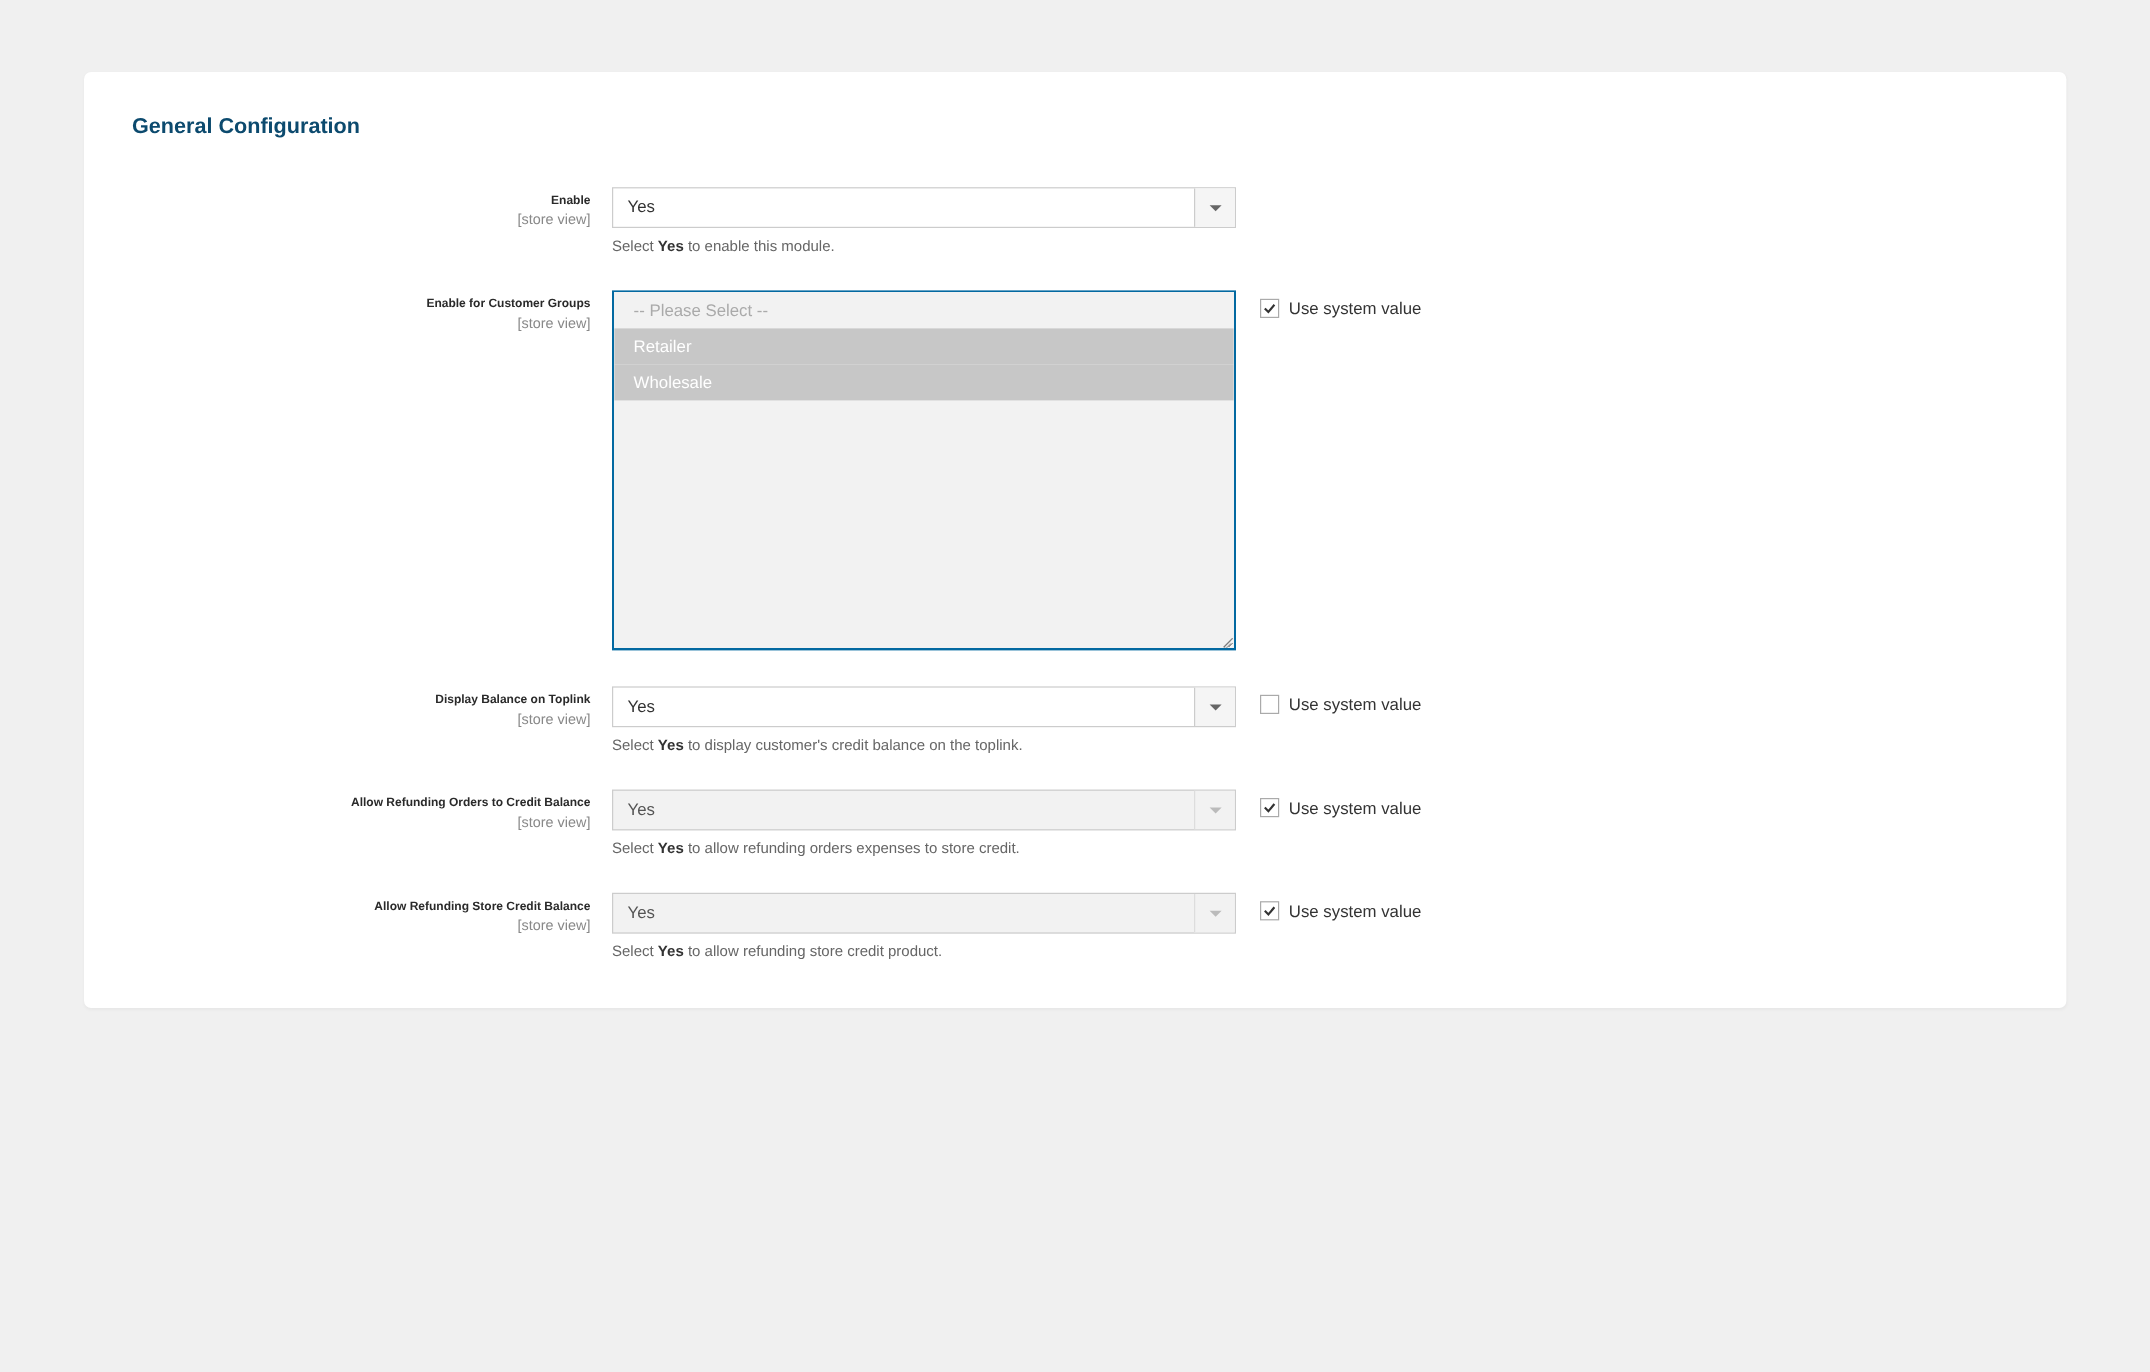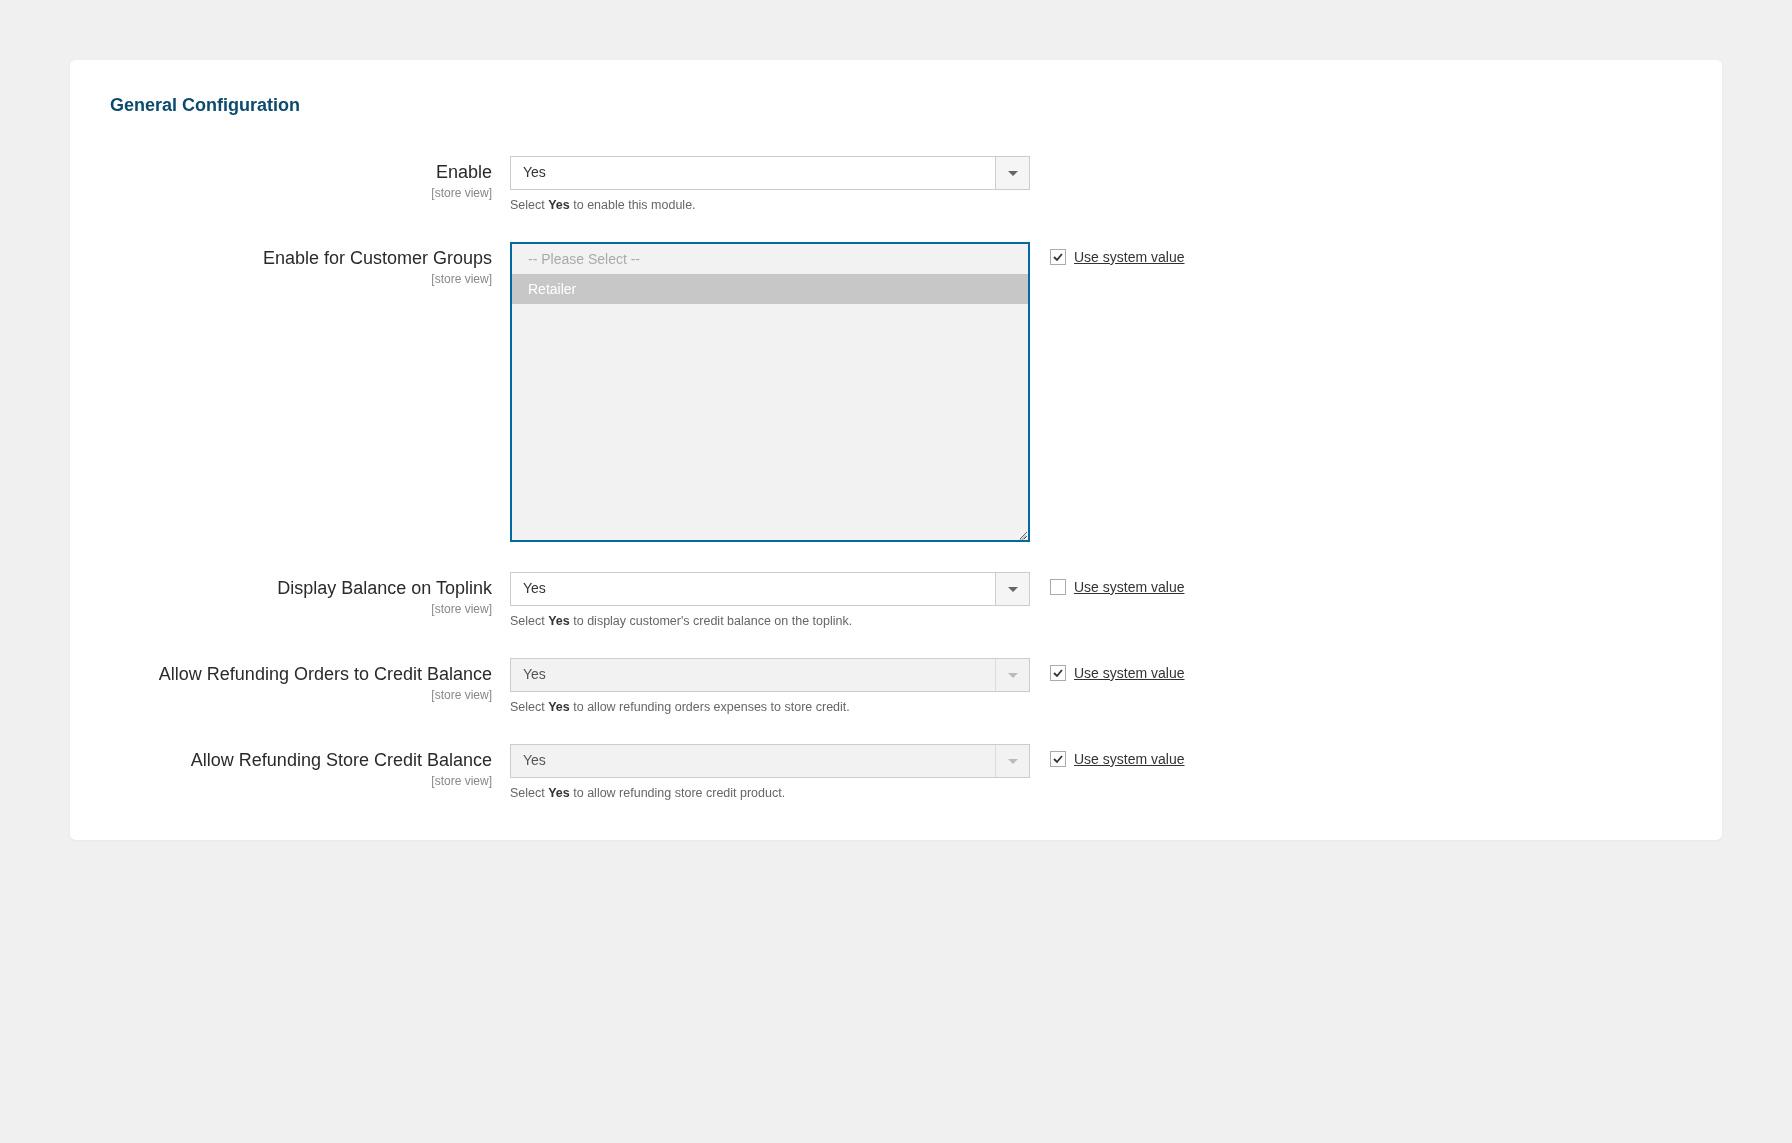"Enable" .label-text { font-size: 18px -> 10px; font-weight: 400 -> 700 }
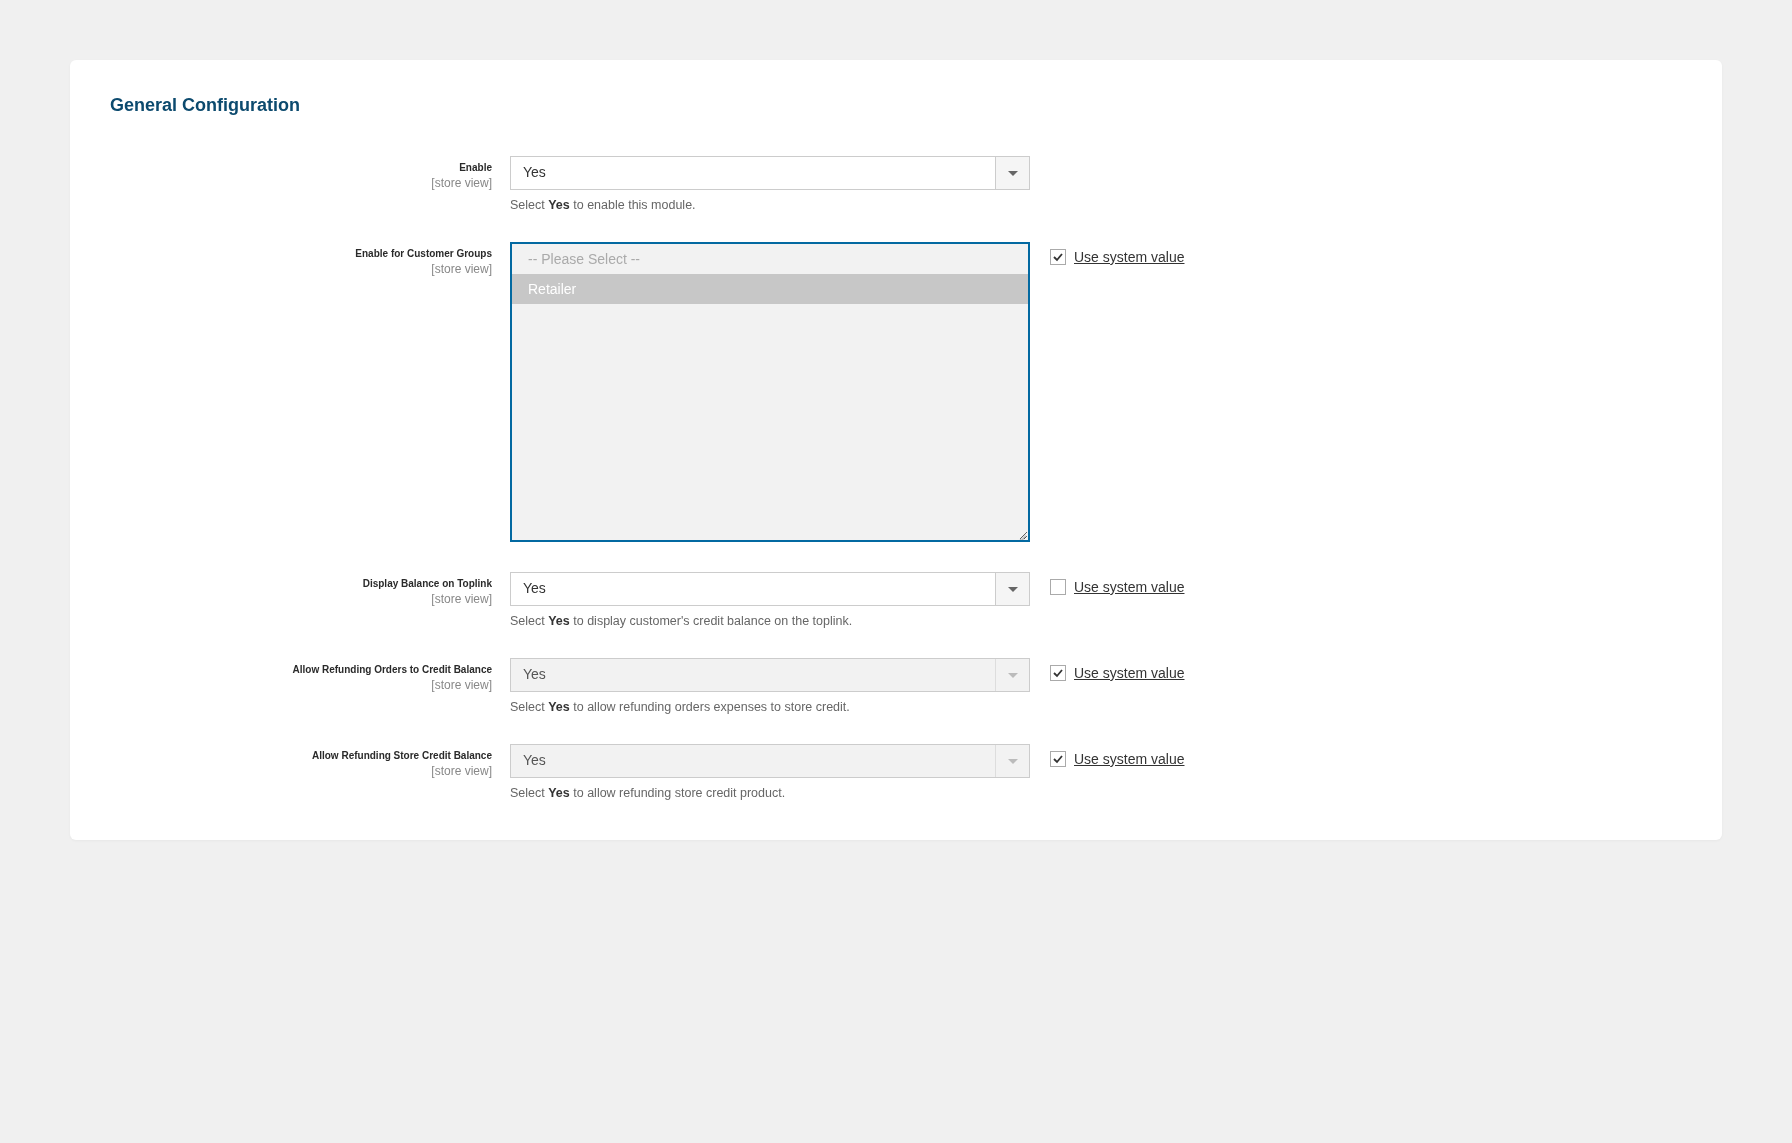"Use system value" .chk { text-decoration: underline -> none }
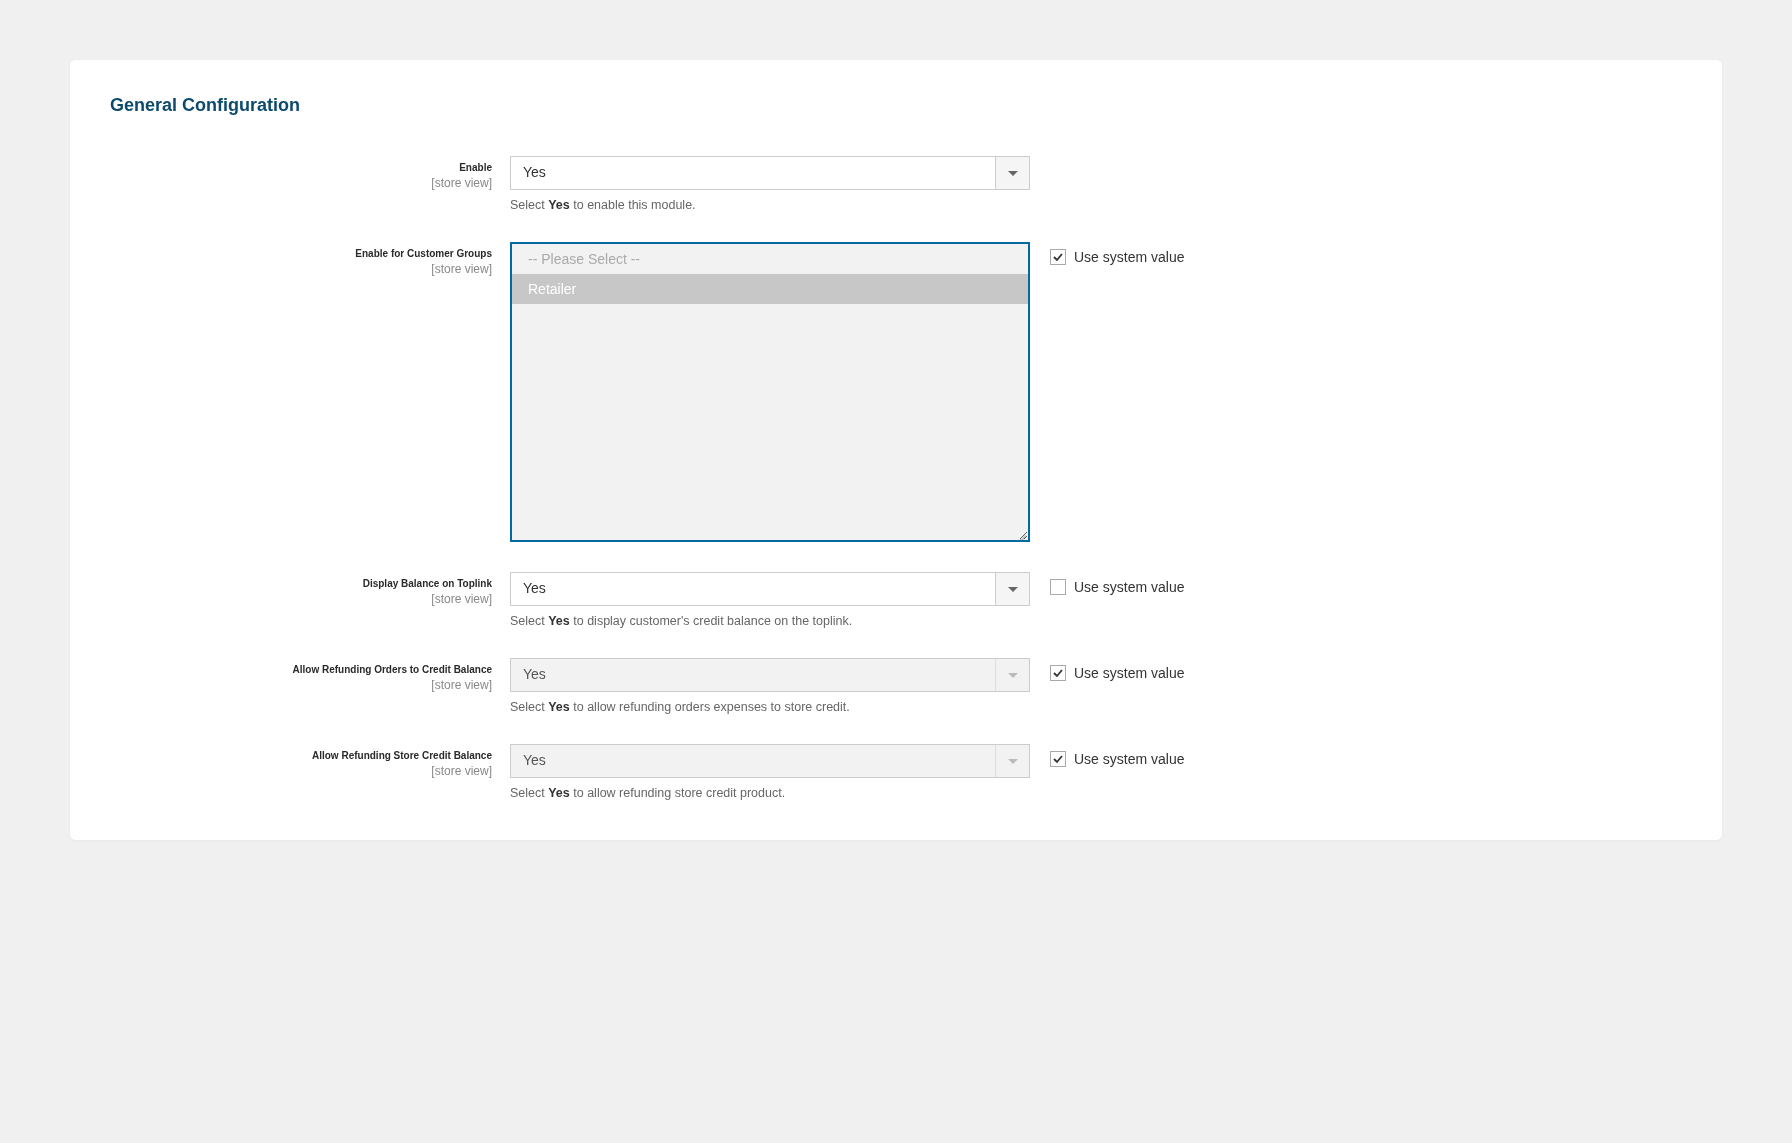"Wholesale" div.ms-option { html: none -> <div>Wholesale</div> }
